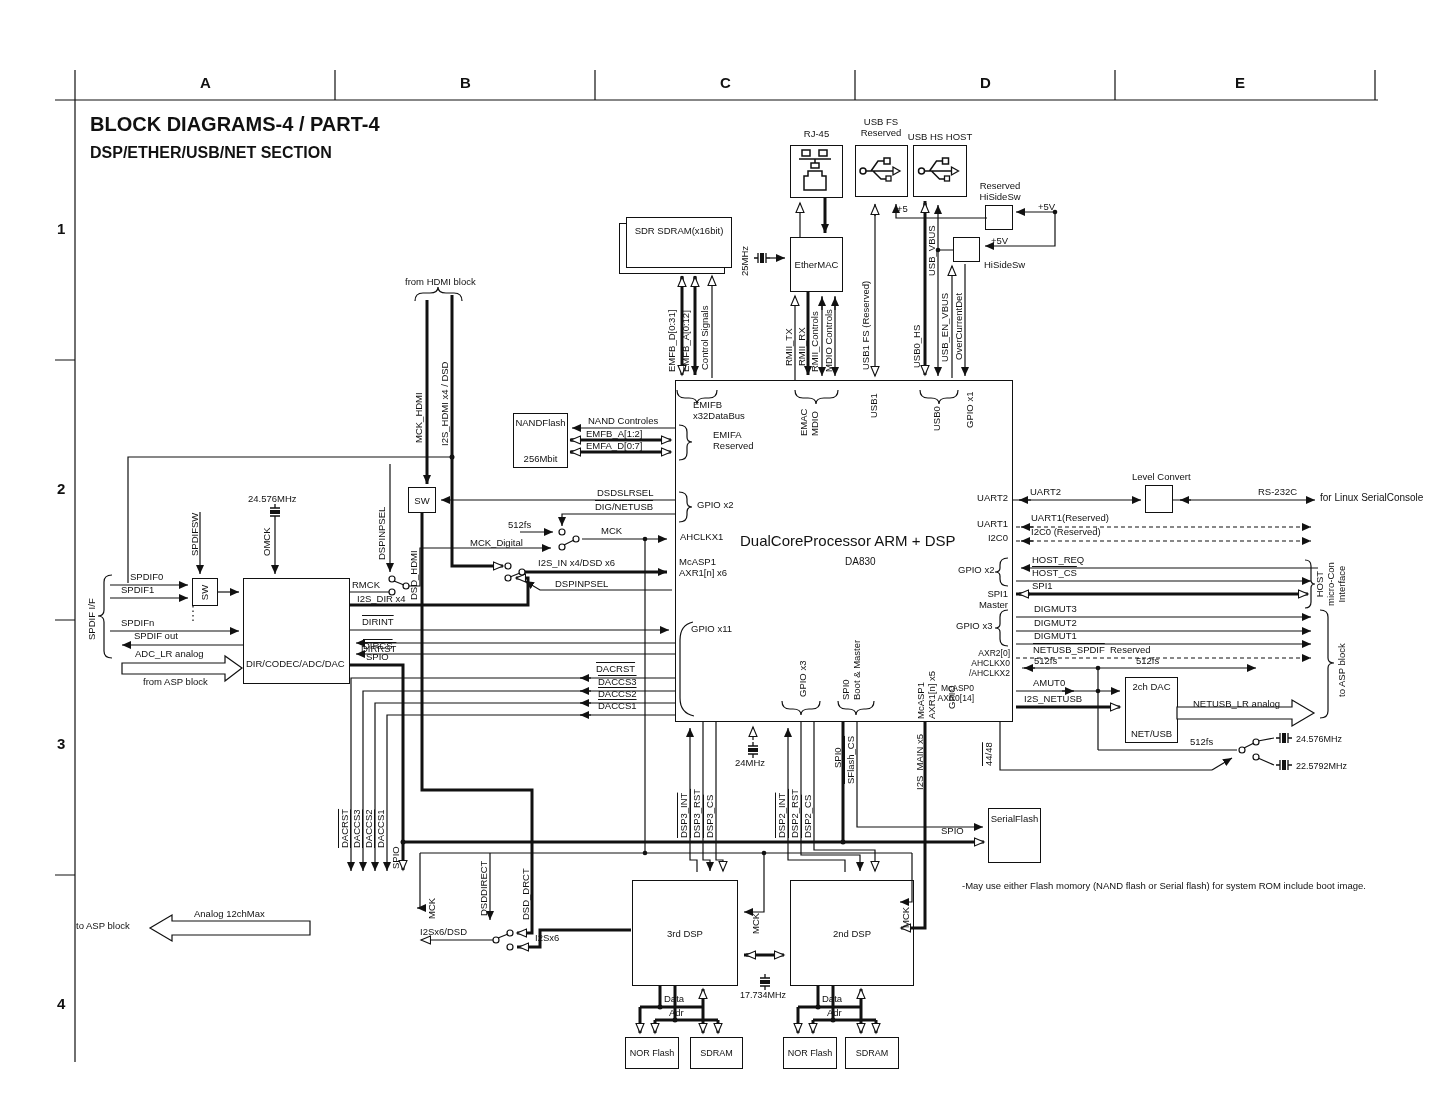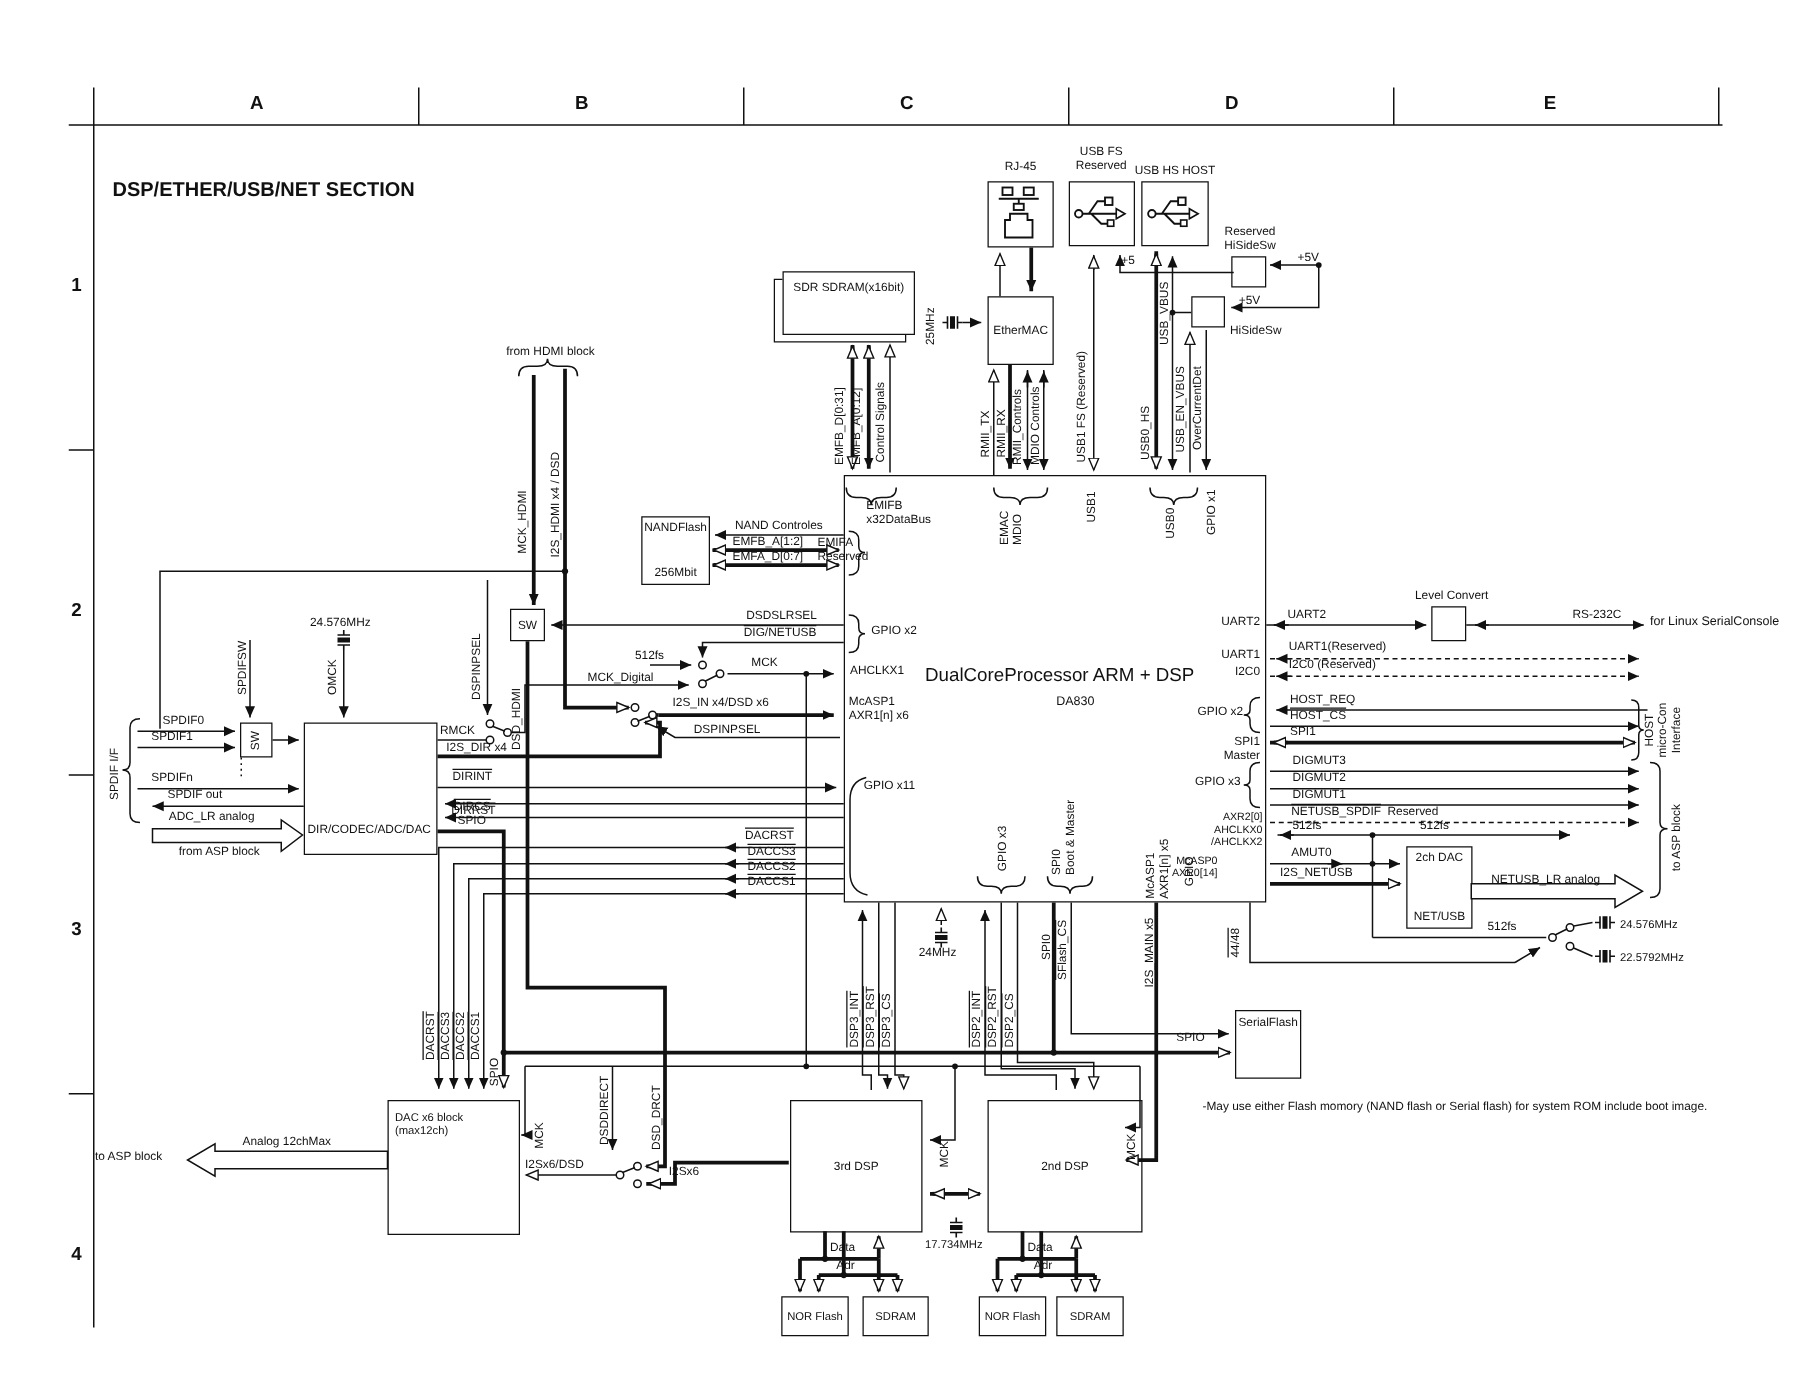"BLOCK DIAGRAMS-4 / PART-4" div.L { html: none -> <div>BLOCK DIAGRAMS-4 / PART-4</div> }
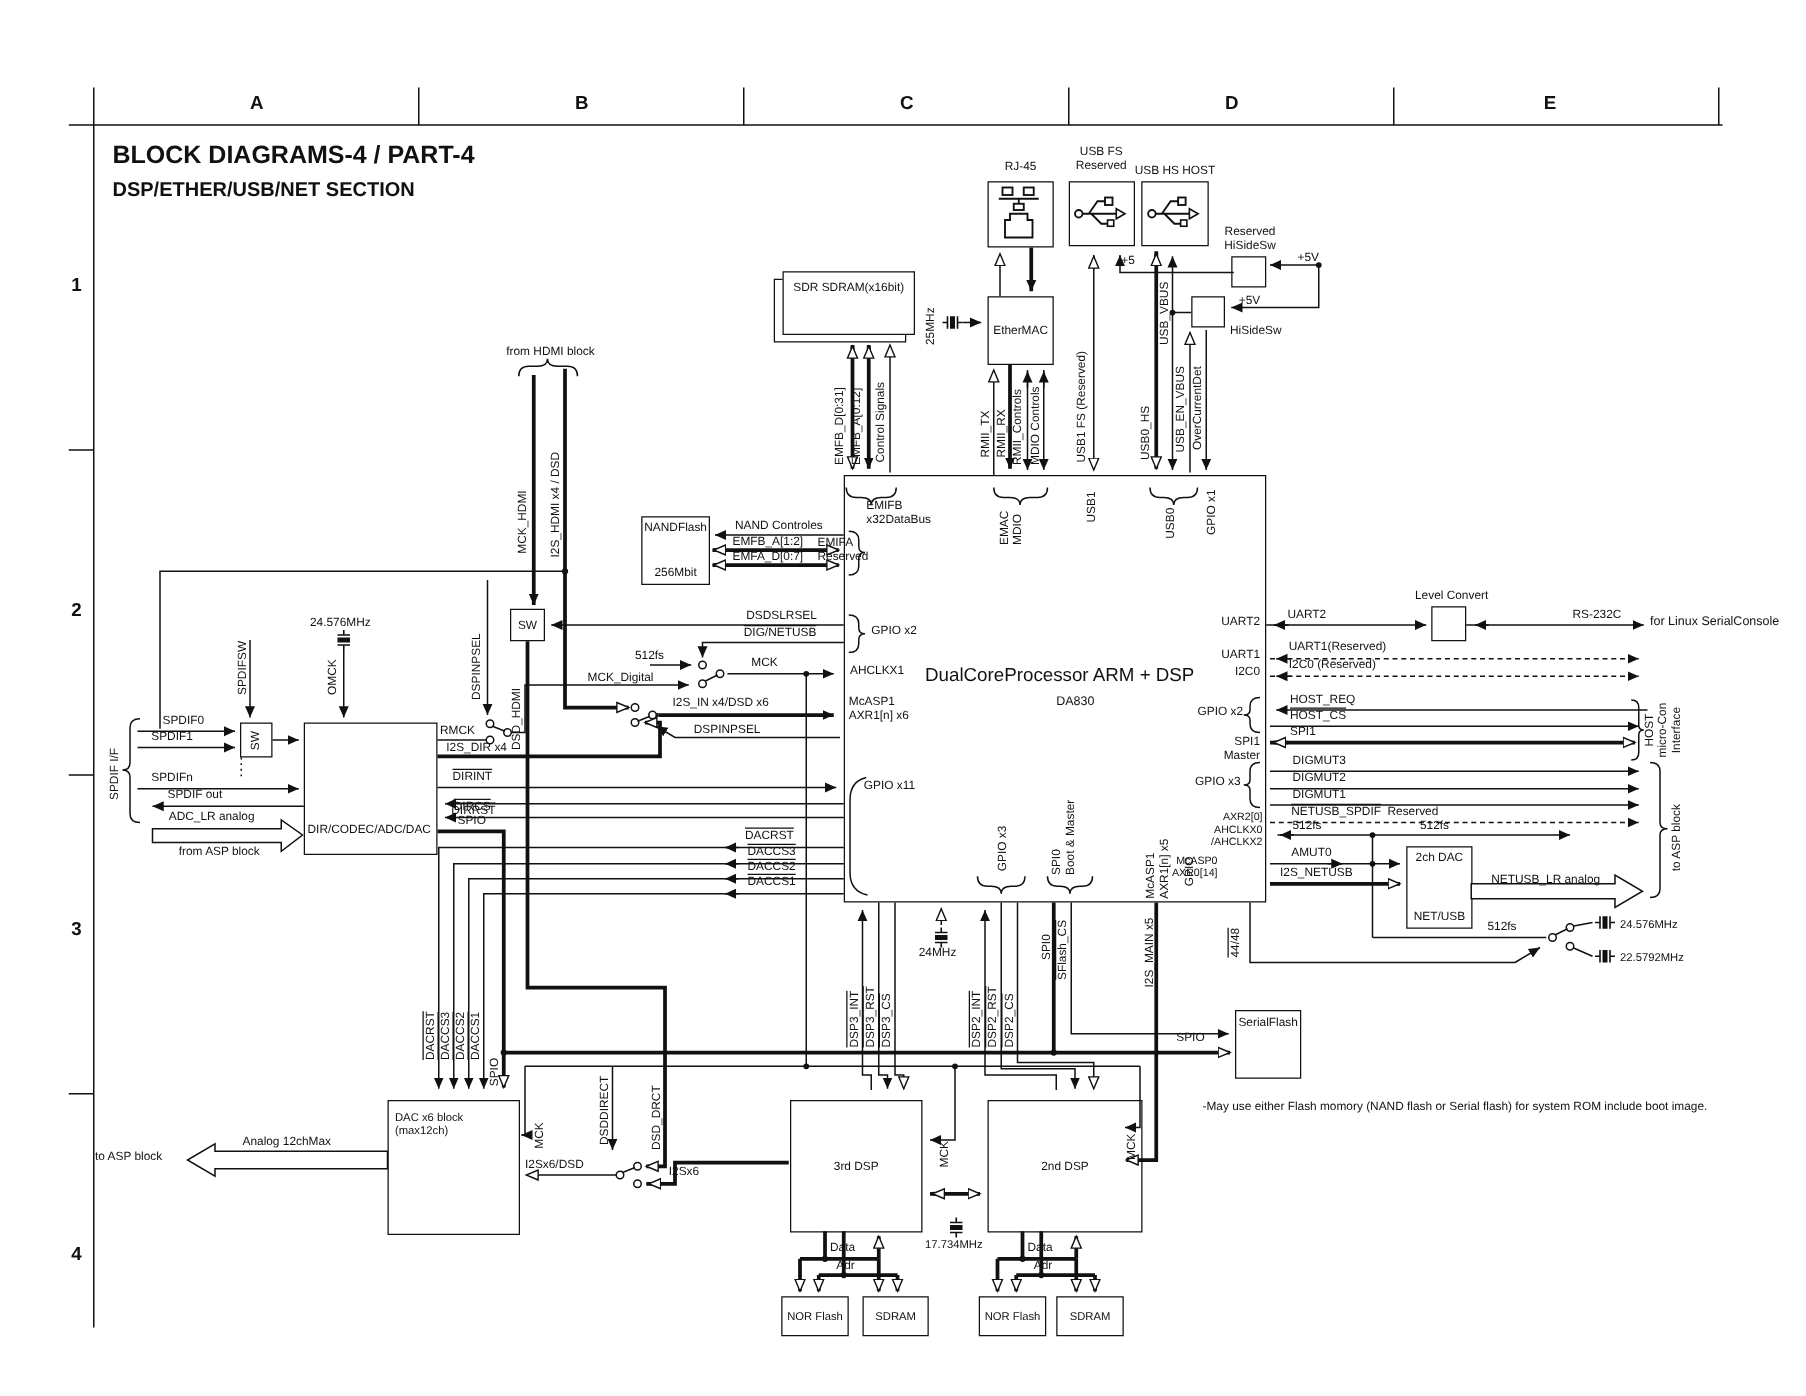"EMIFA" div.L { left: 654px -> 713px }
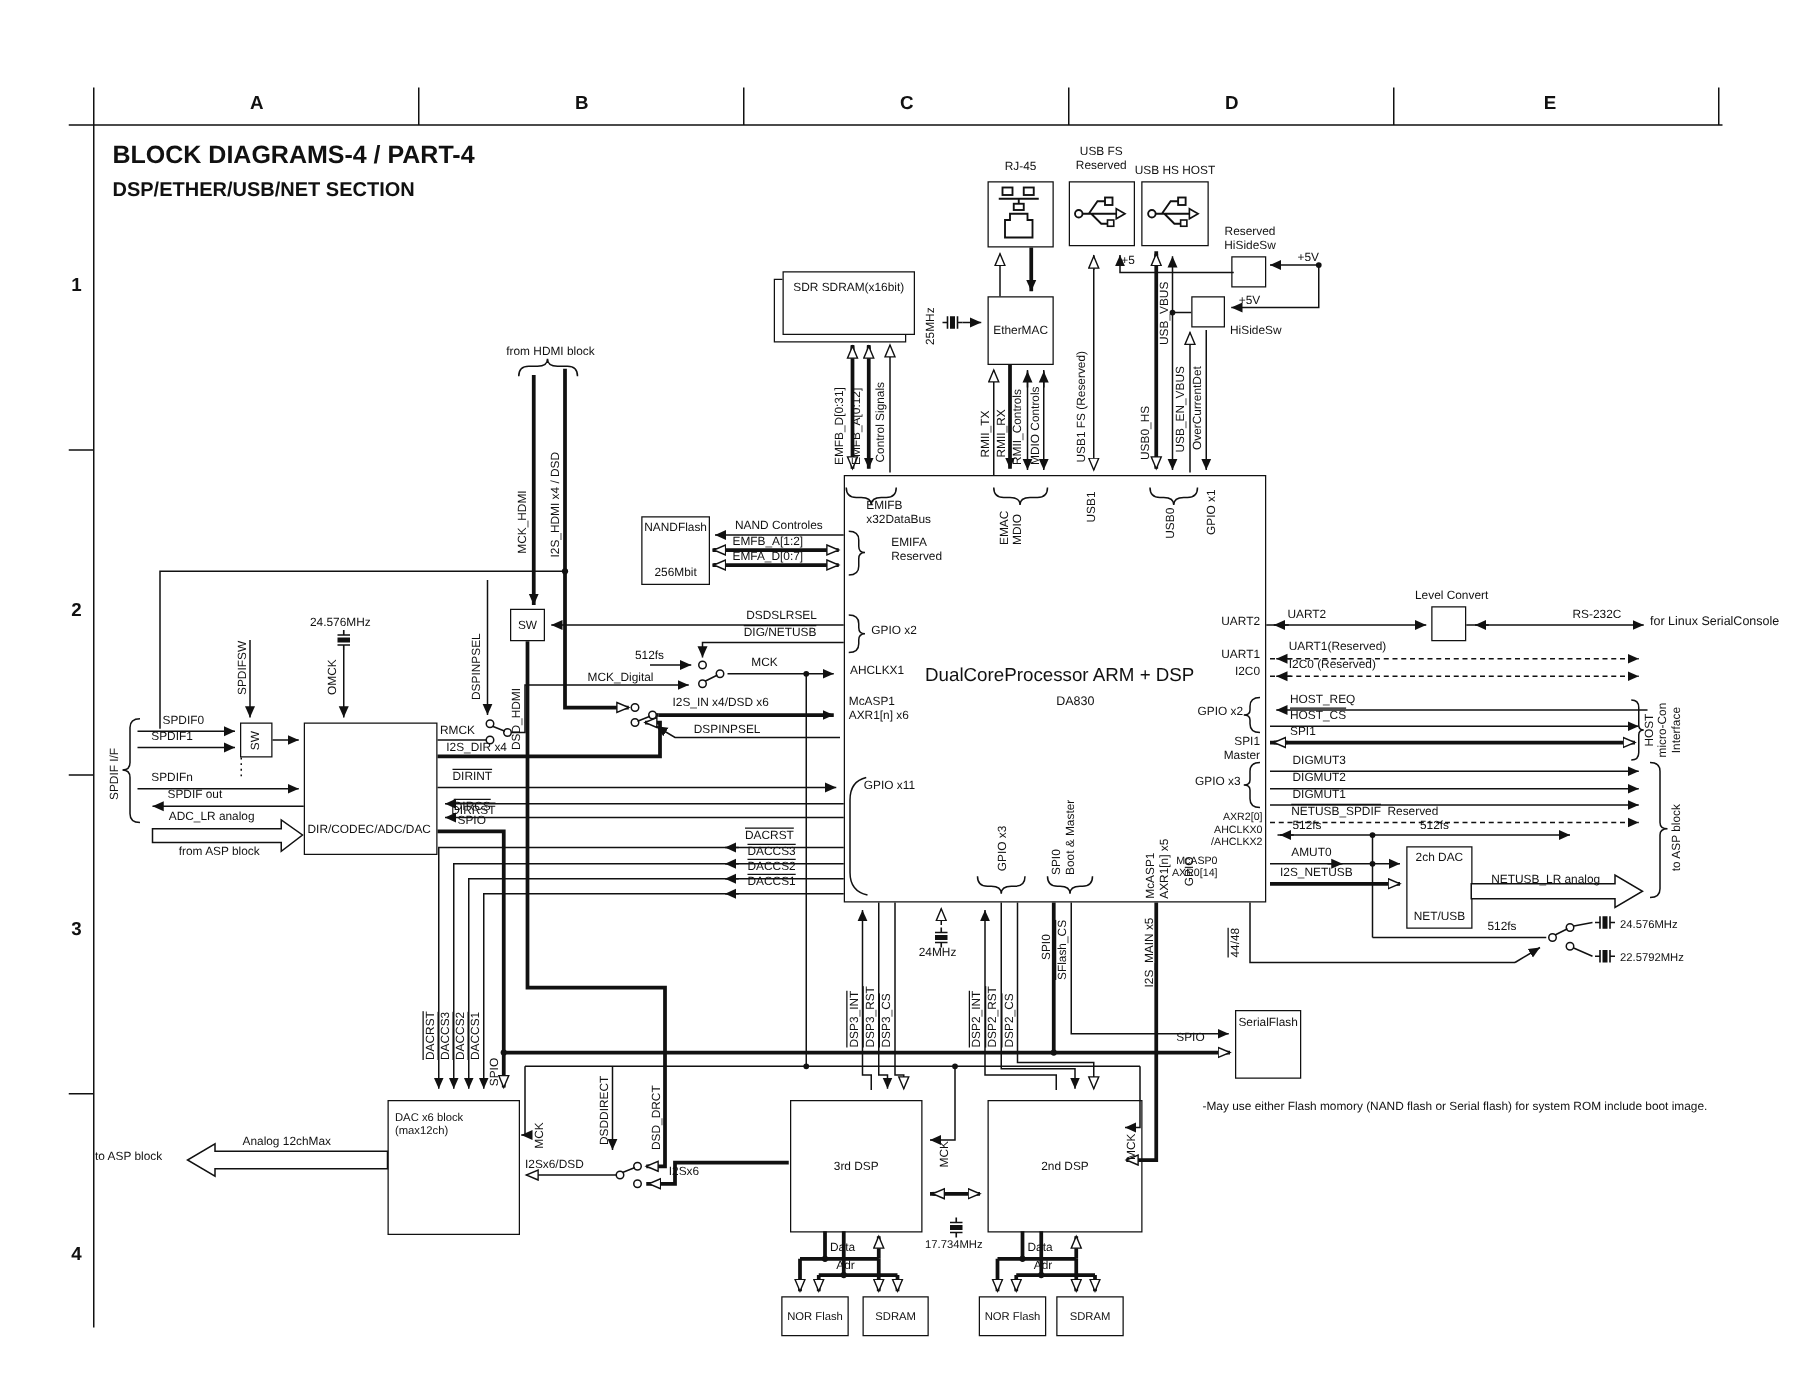"DAC x6 block (max12ch)" div.b { html: <div><span>DAC x6 block (max12ch)</span></div> -> none }
